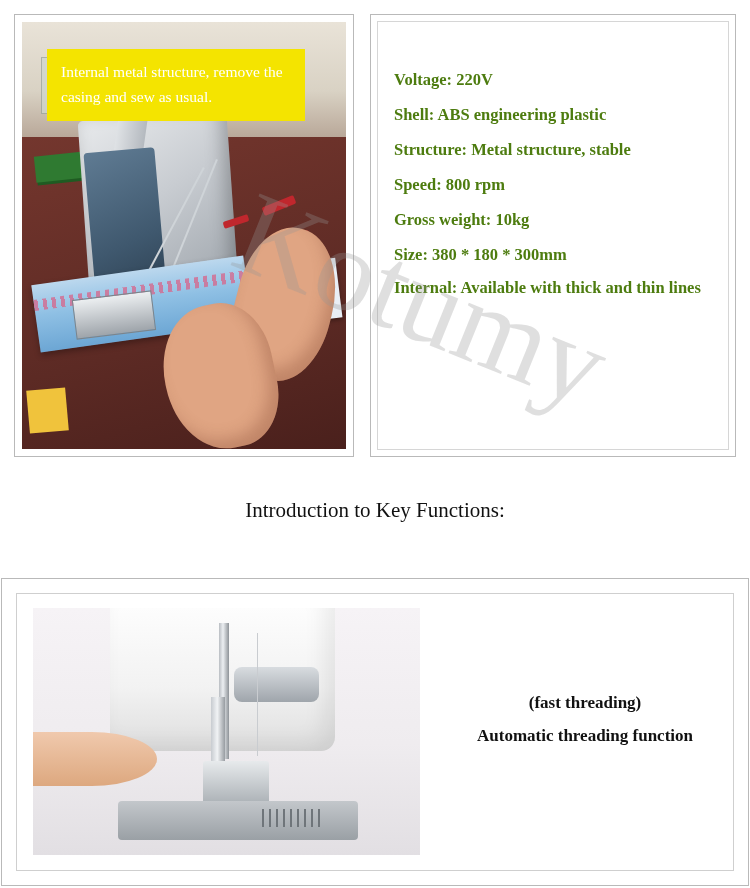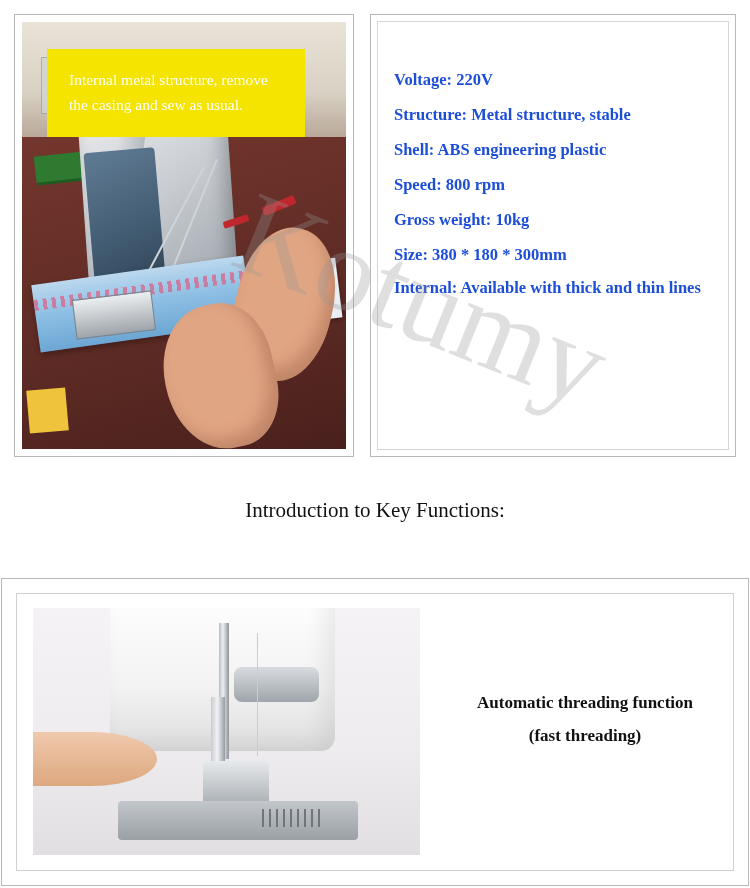"Internal metal structure, remove the" .caption-box p { margin: 8px -> 0 }
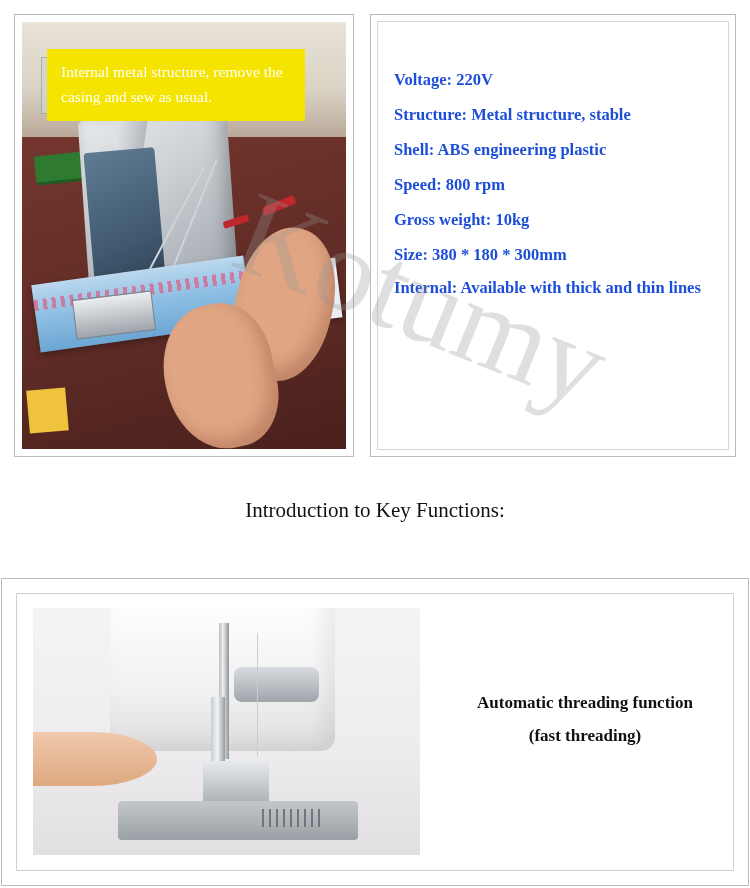"Voltage: 220V" .specs-inner li { color: #1d4ed8 -> #4d7c0f }
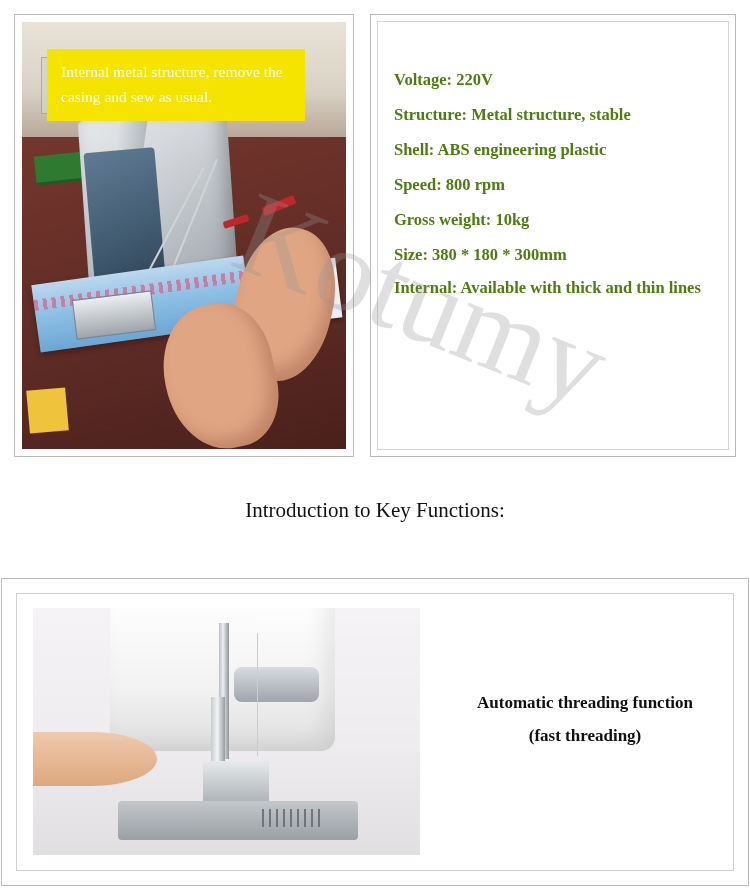"Structure: Metal structure, stable" li { order: before "Shell: ABS engineering plastic" -> after "Shell: ABS engineering plastic" }
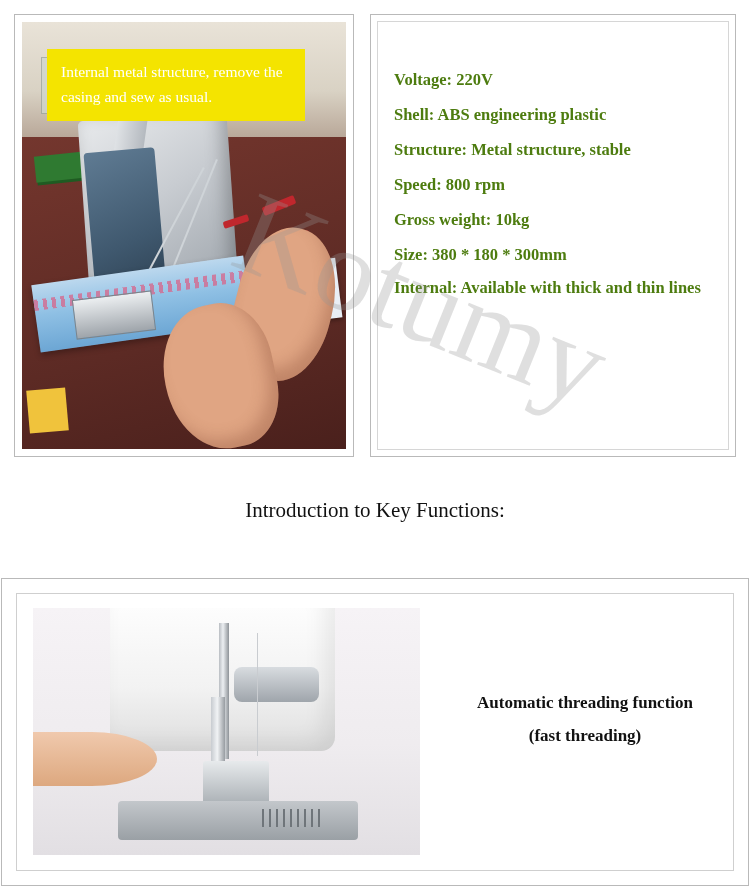"Automatic threading function" div { order: before "(fast threading)" -> after "(fast threading)" }
